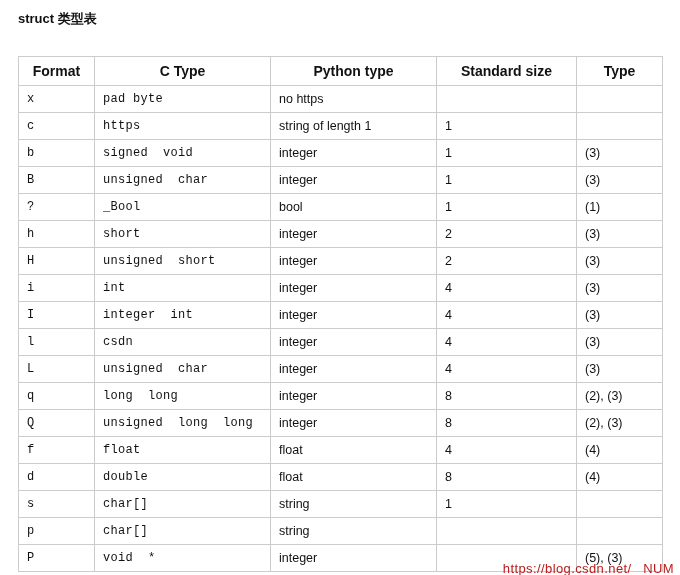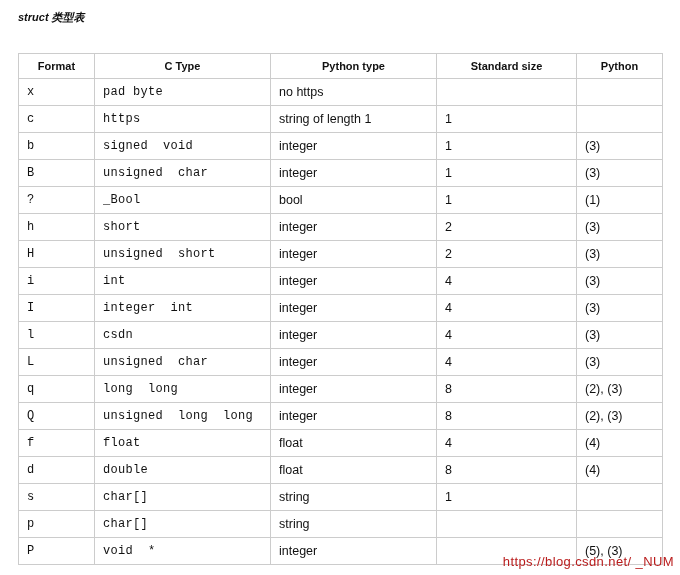"struct 类型表" .title { font-size: 11px -> 13px; font-style: italic -> none }
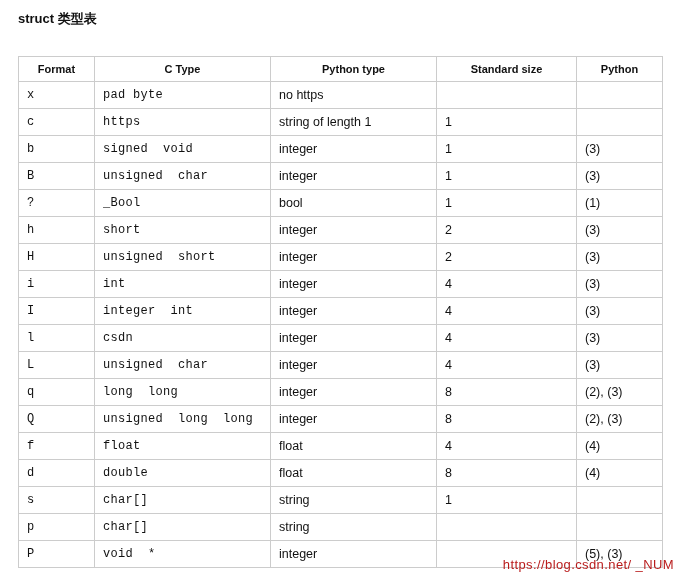"Format" th { font-size: 11px -> 14px }
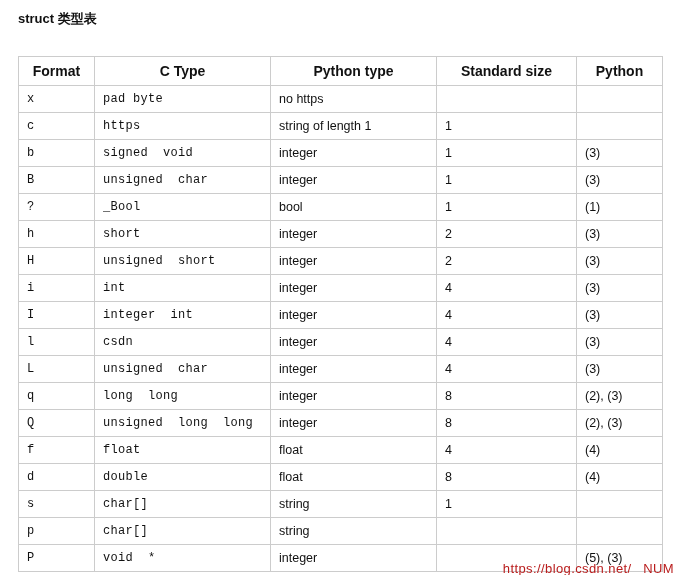"Python" th { text: Python -> Type }
